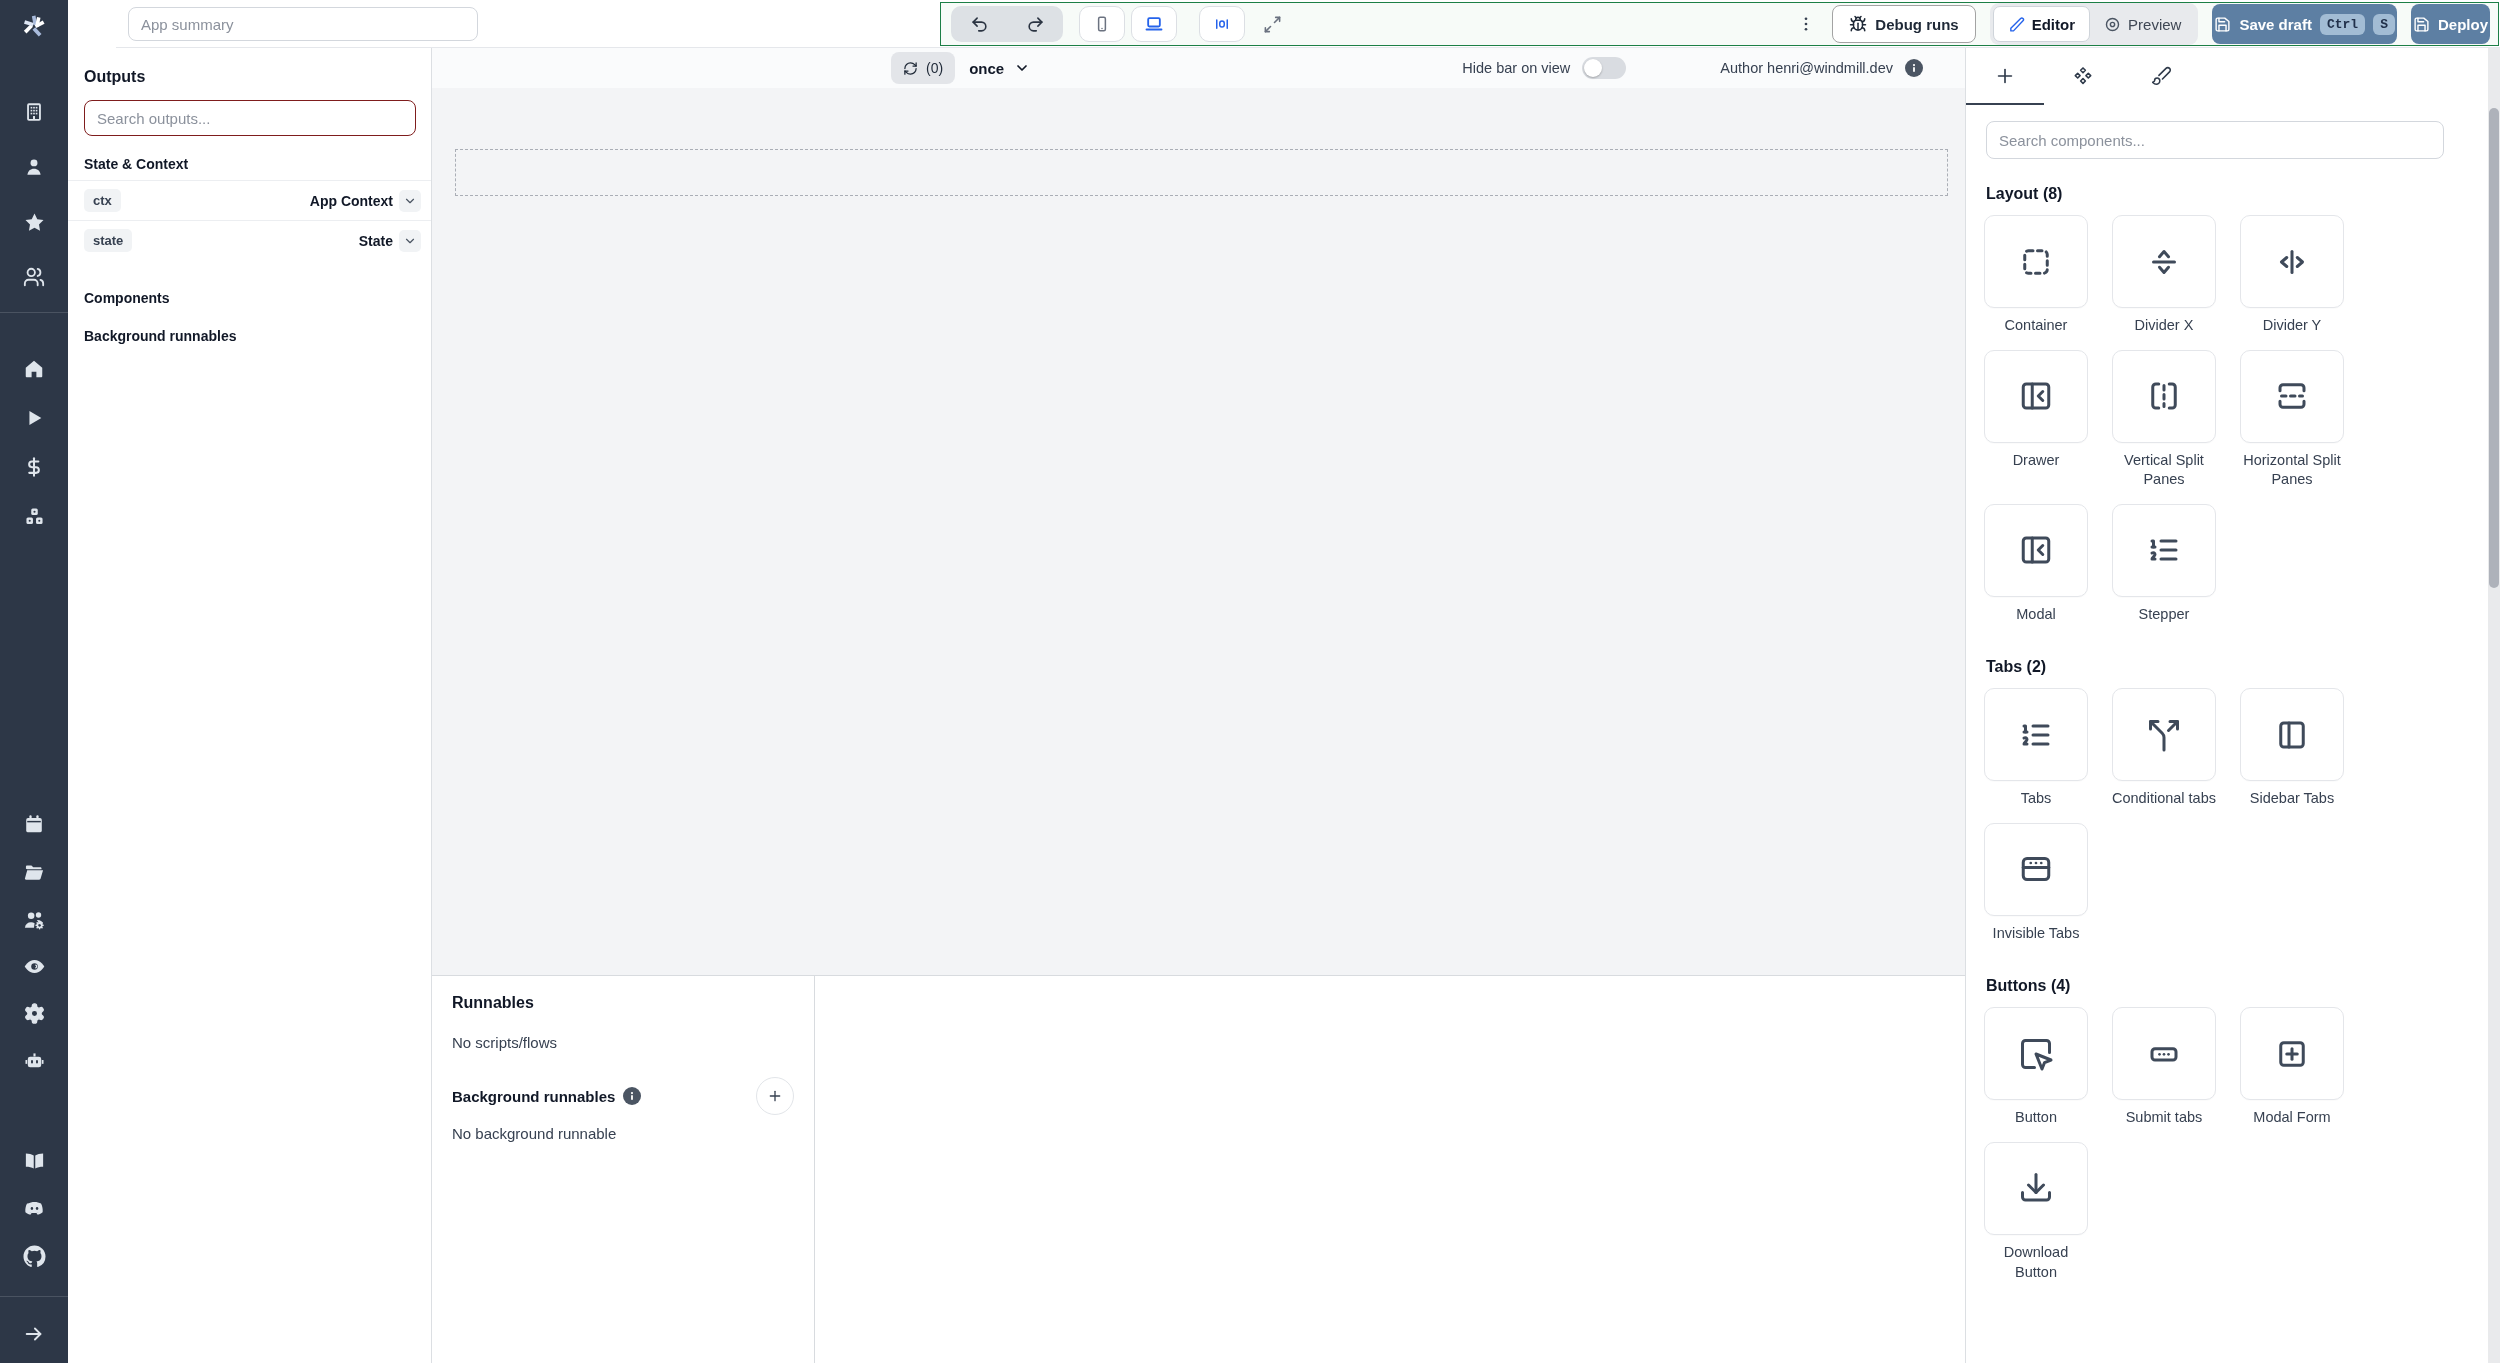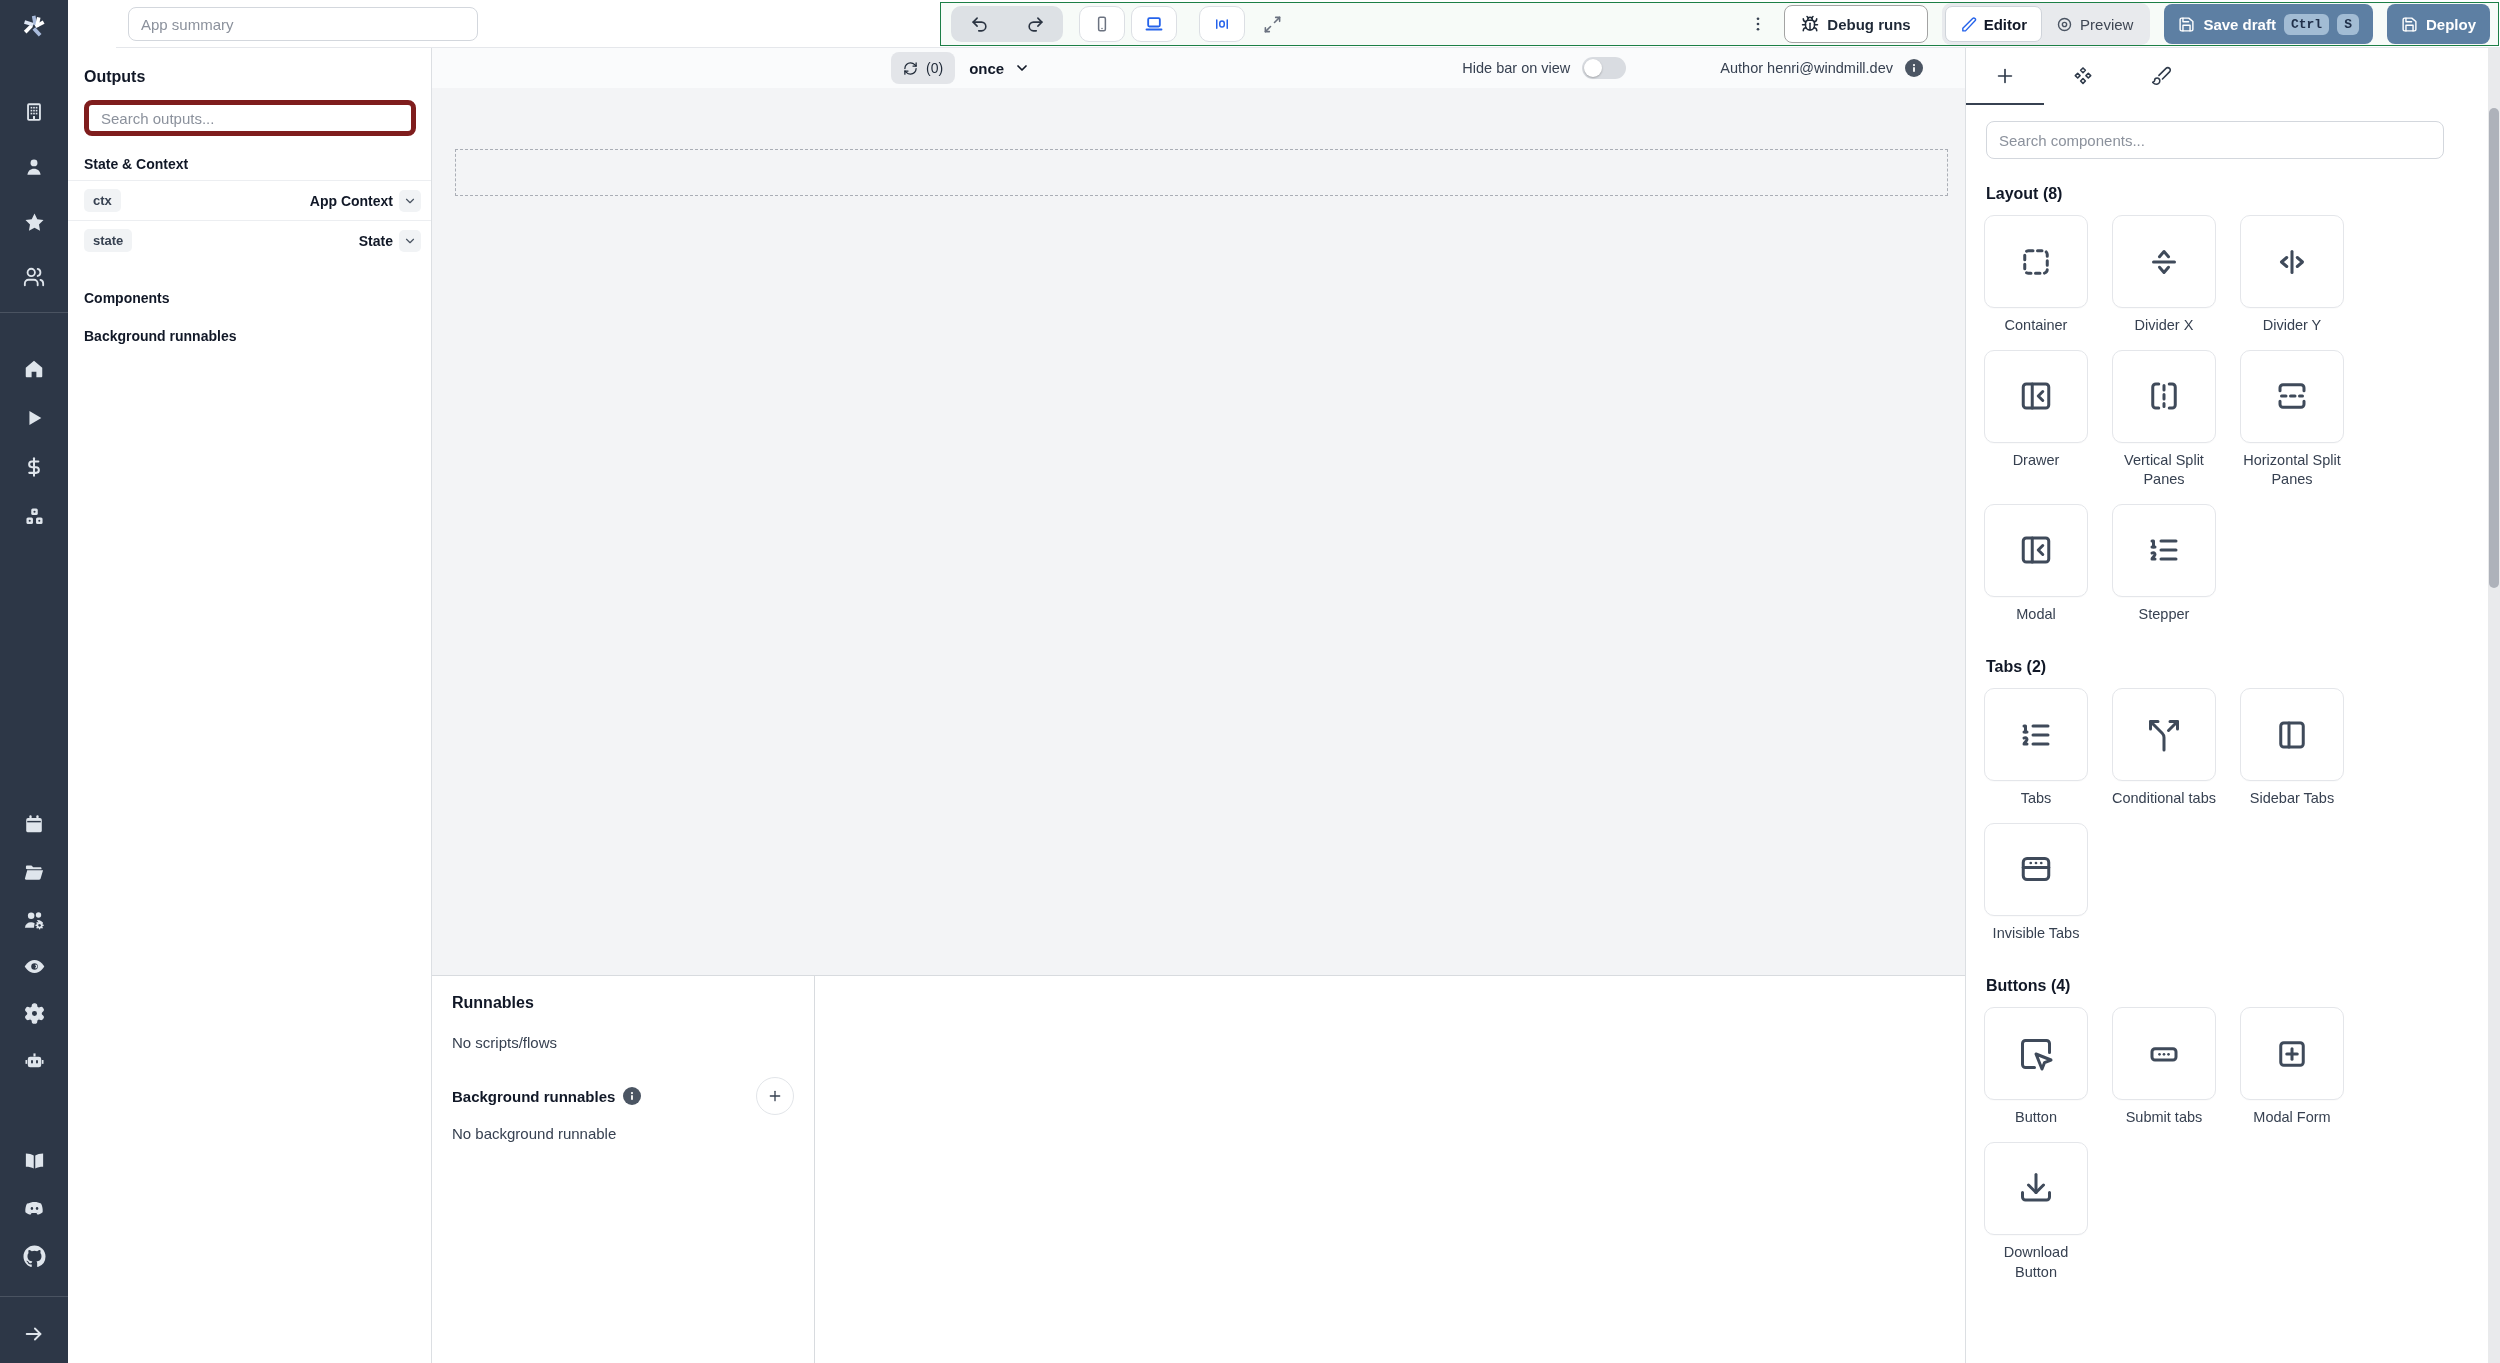"Save draft" .btn-primary { padding: 0 14px -> 0 2px }
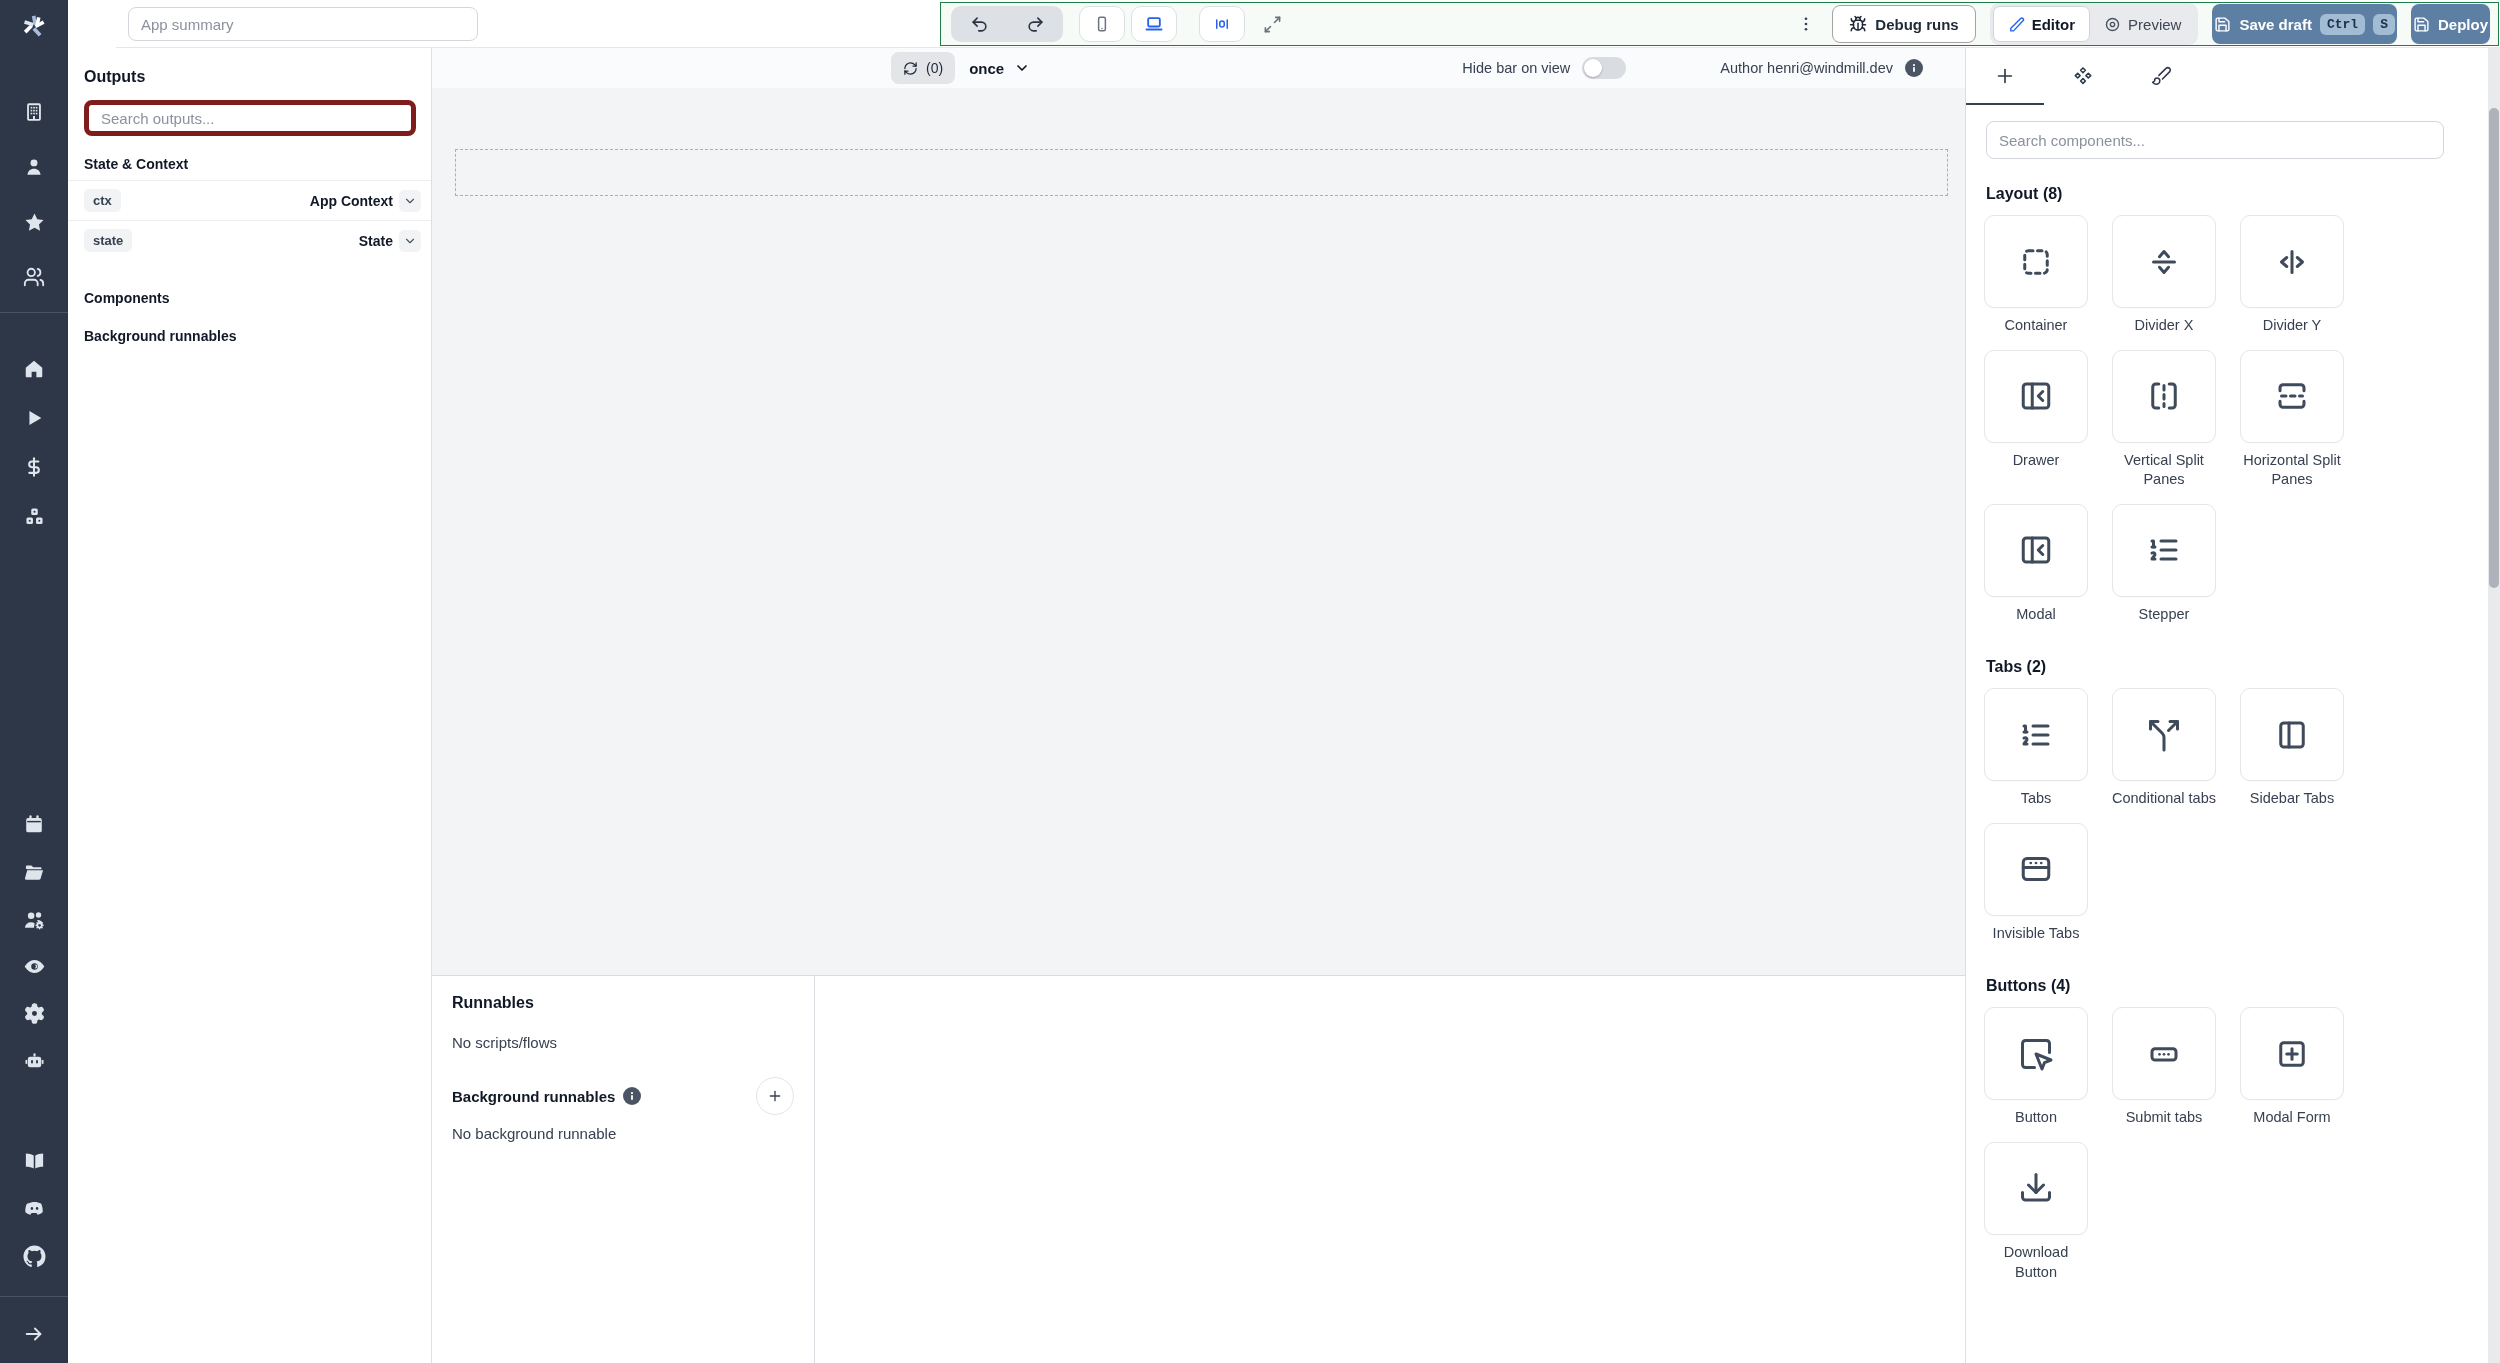"Search outputs..." .op-search { border: 5px solid #7f1d1d -> 1px solid #7f1d1d }
